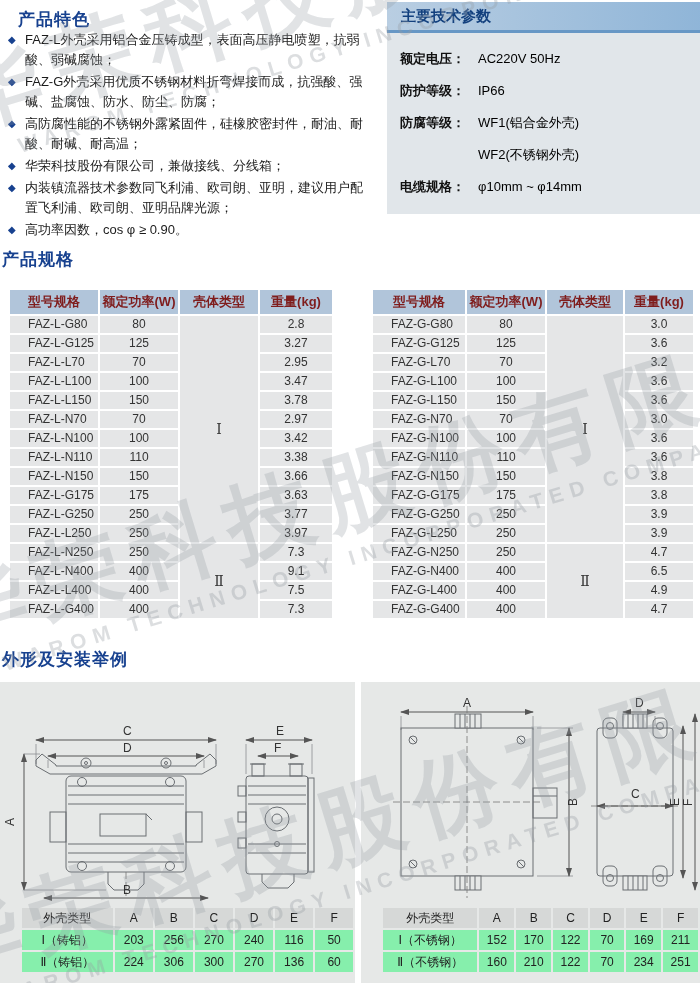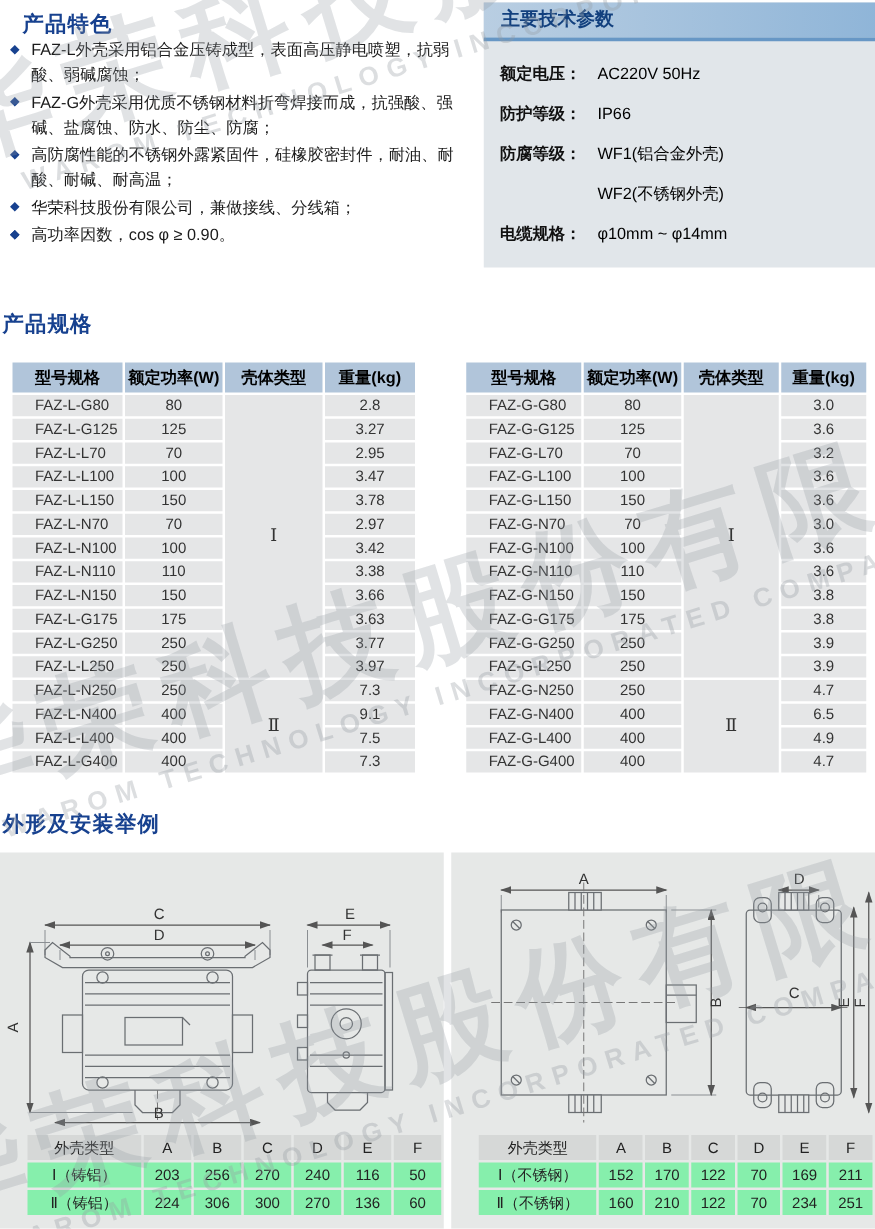"内装镇流器技术参数同飞利浦、欧司朗、亚明，建议用户配置飞利浦、欧司朗、亚明品牌光" span { html: none -> <span>内装镇流器技术参数同飞利浦、欧司朗、亚明，建议用户配置飞利浦、欧司朗、亚明品牌光源；</span> }
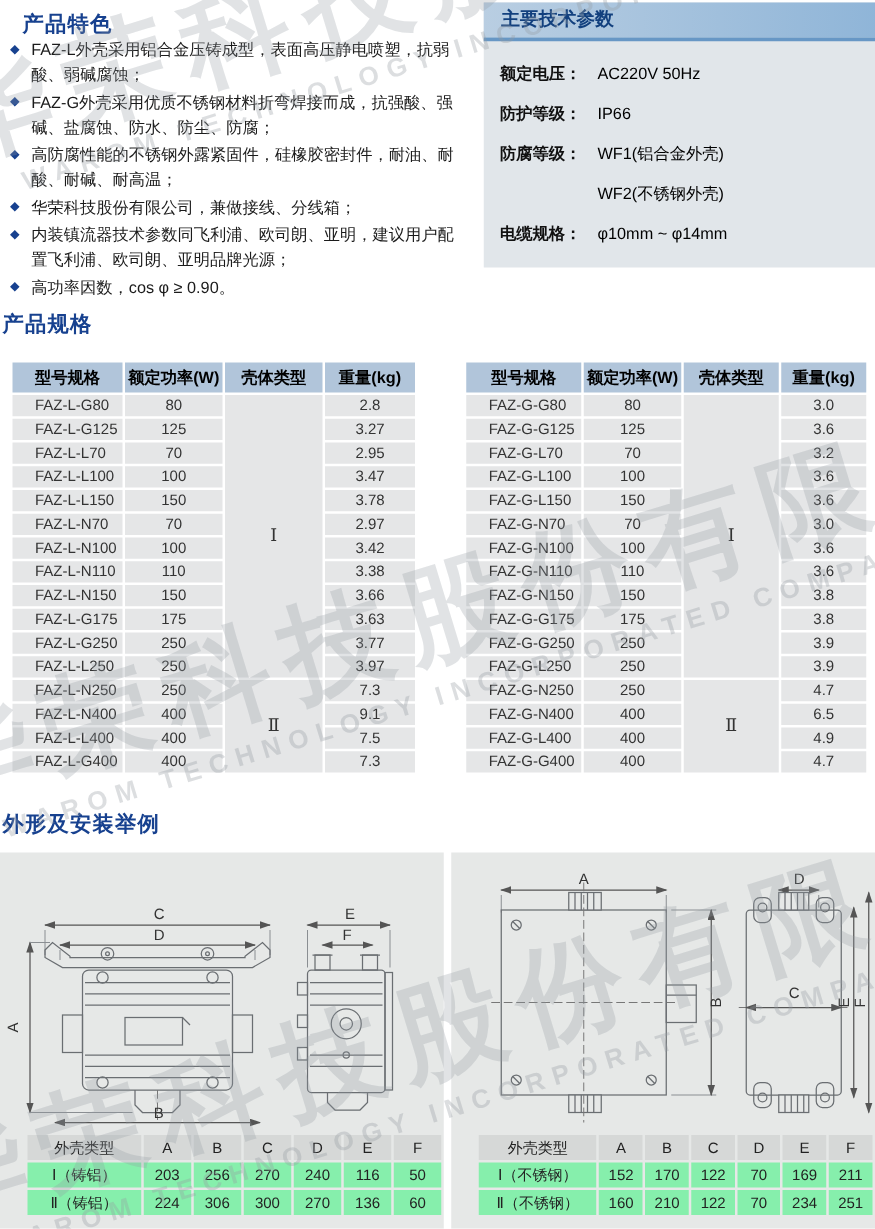"型号规格" table.spec th { color: #000000 -> #7f1d1d }
